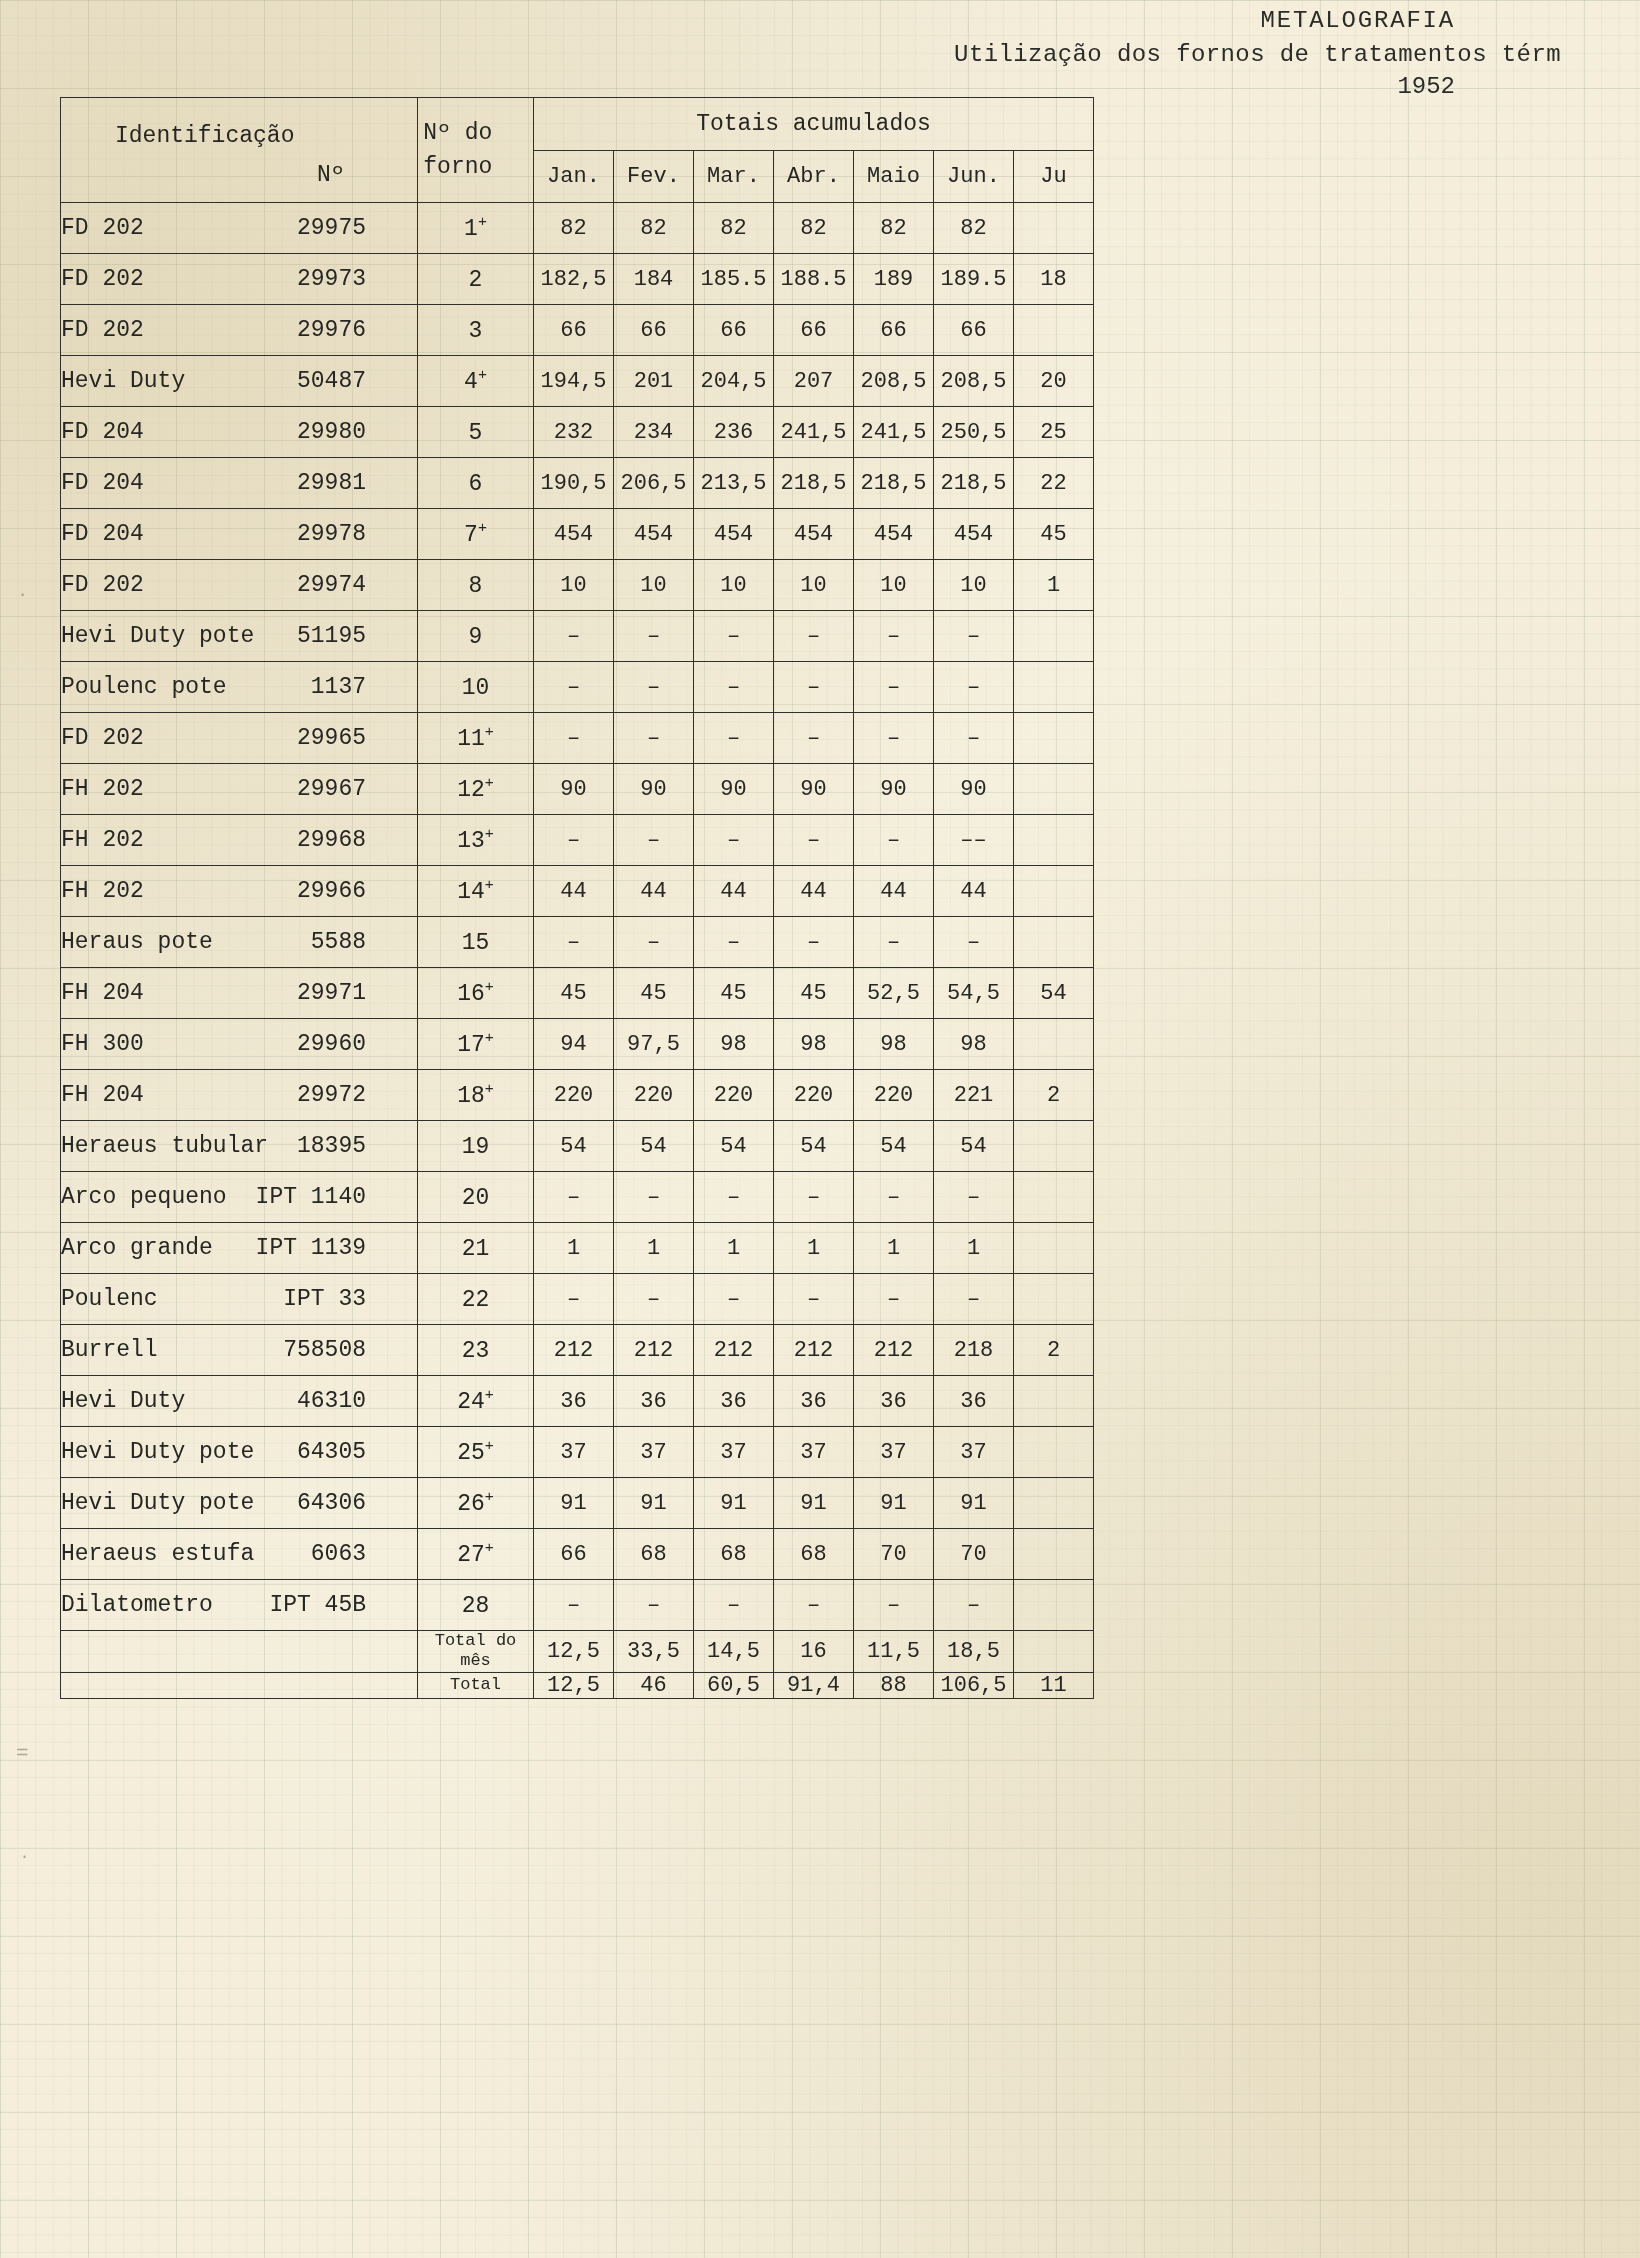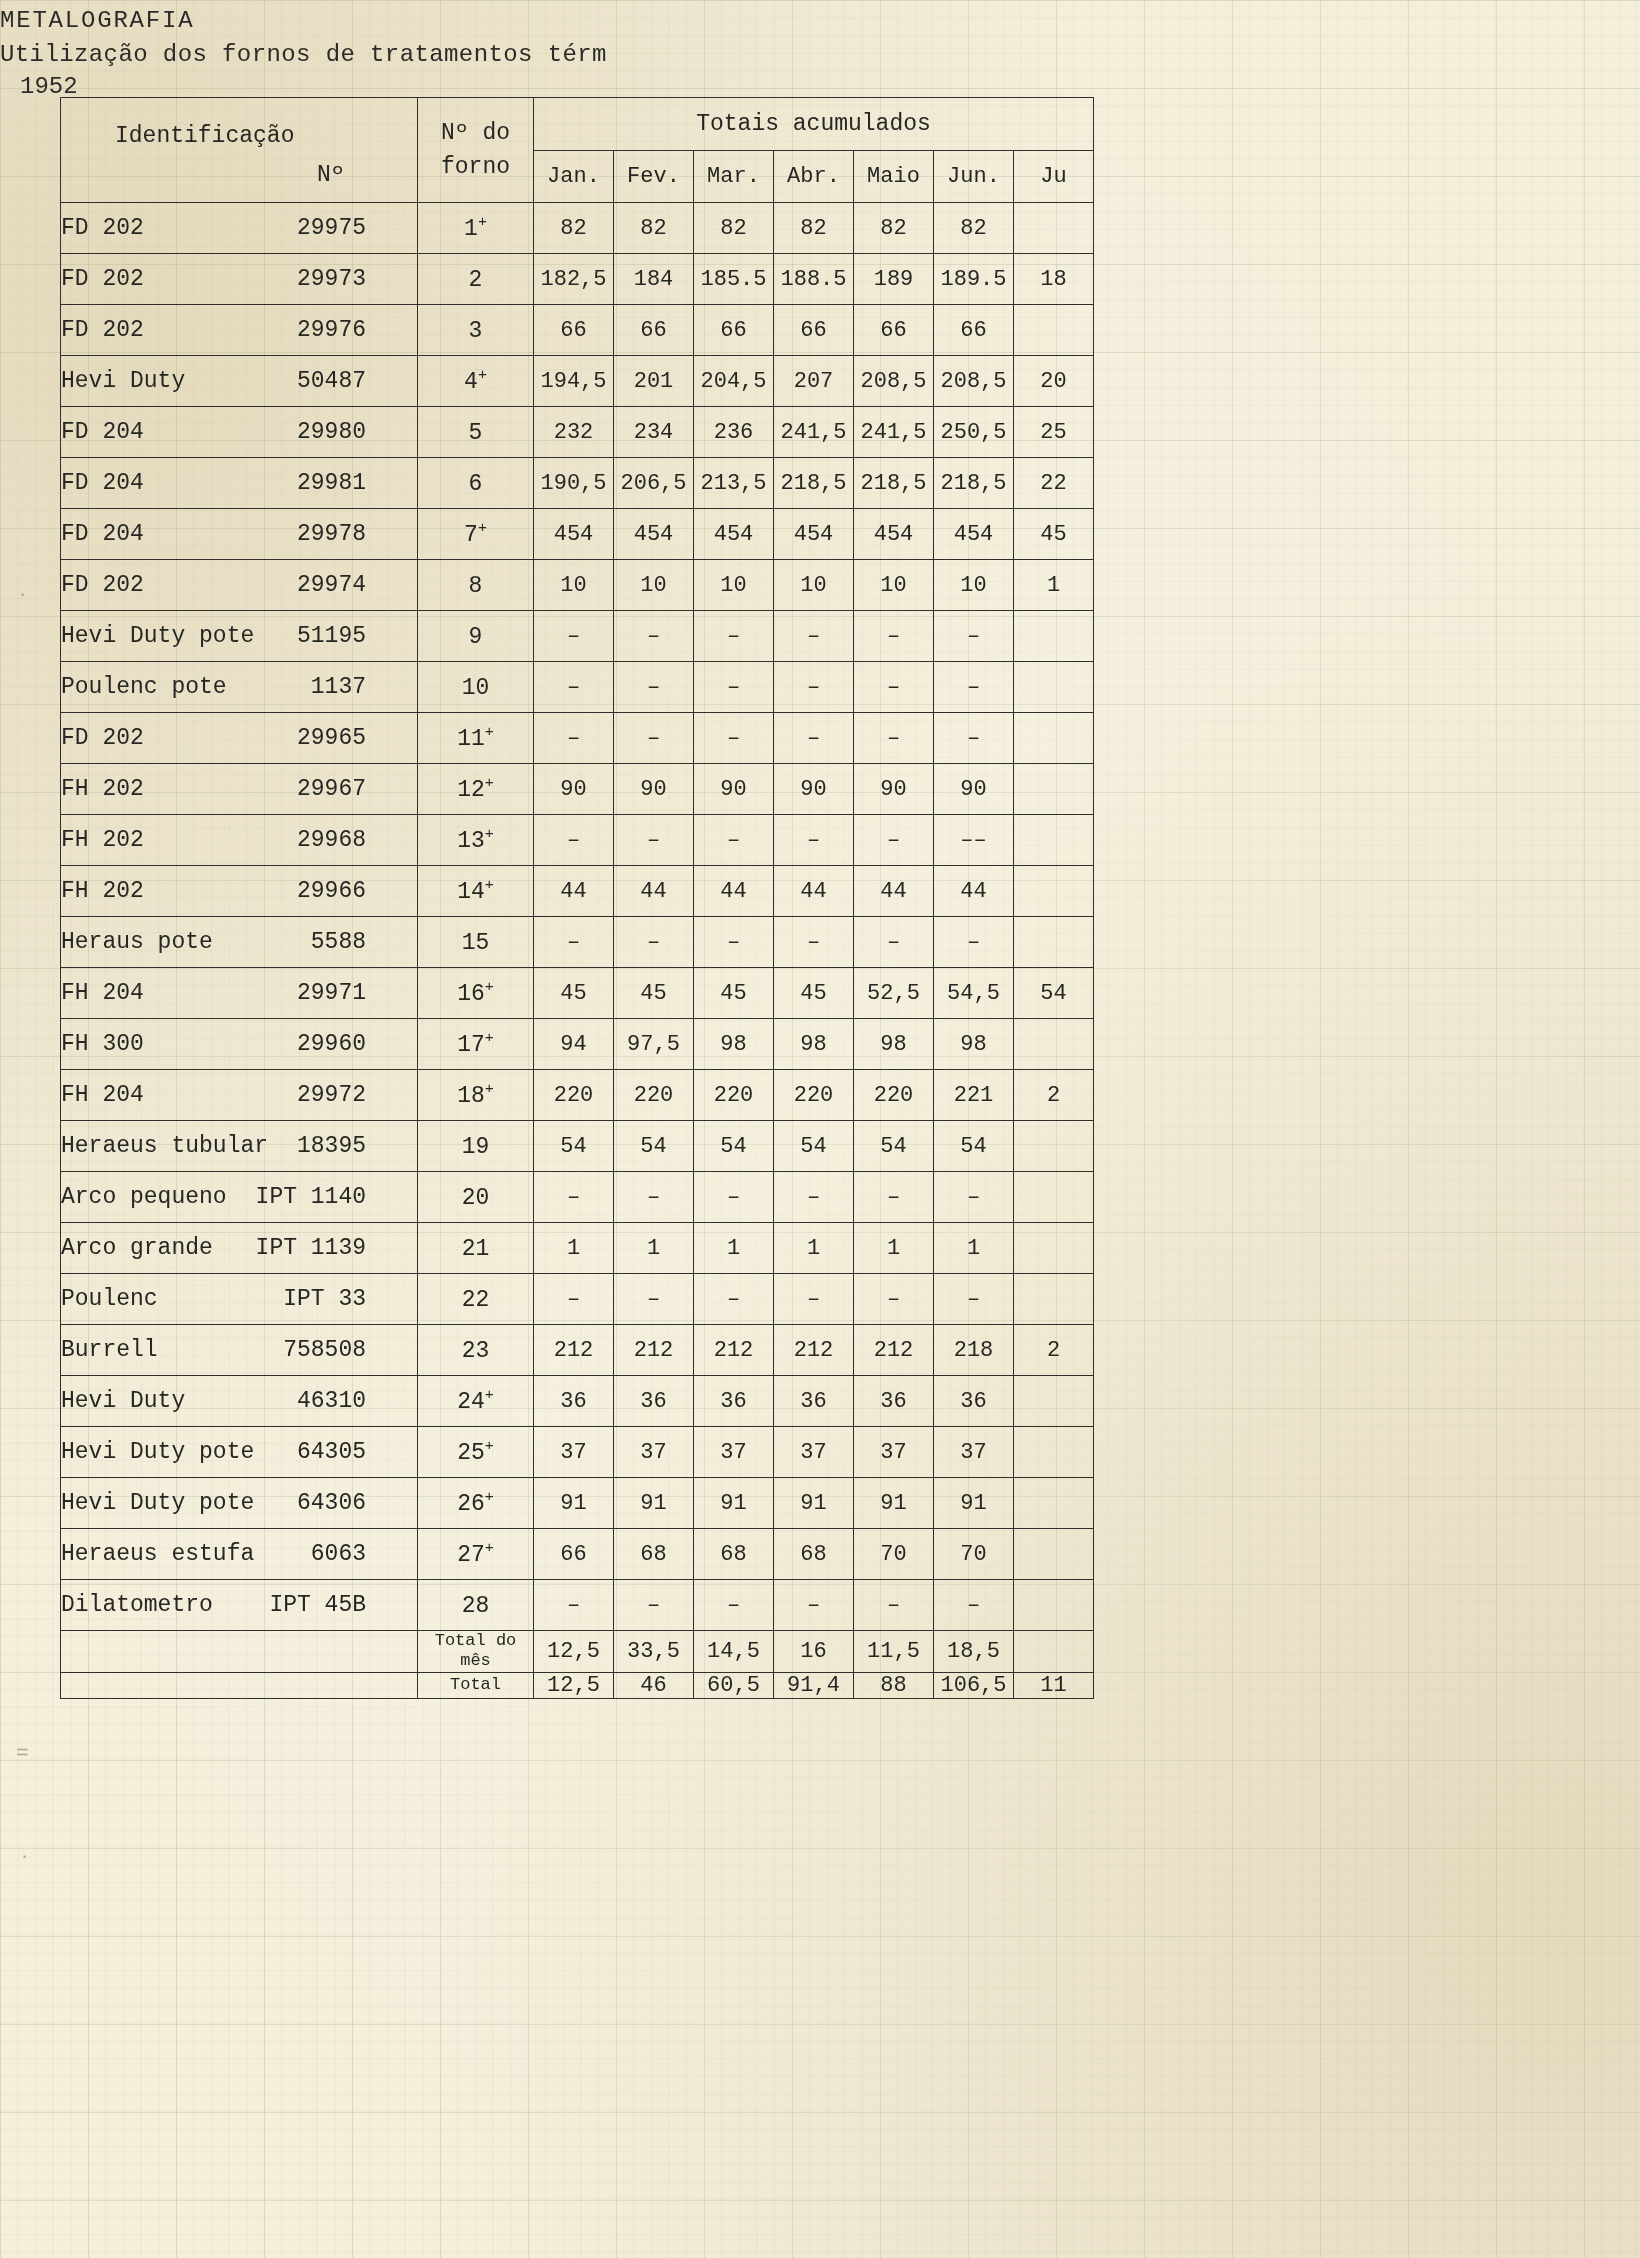"METALOGRAFIA" .title-block { text-align: left -> right }
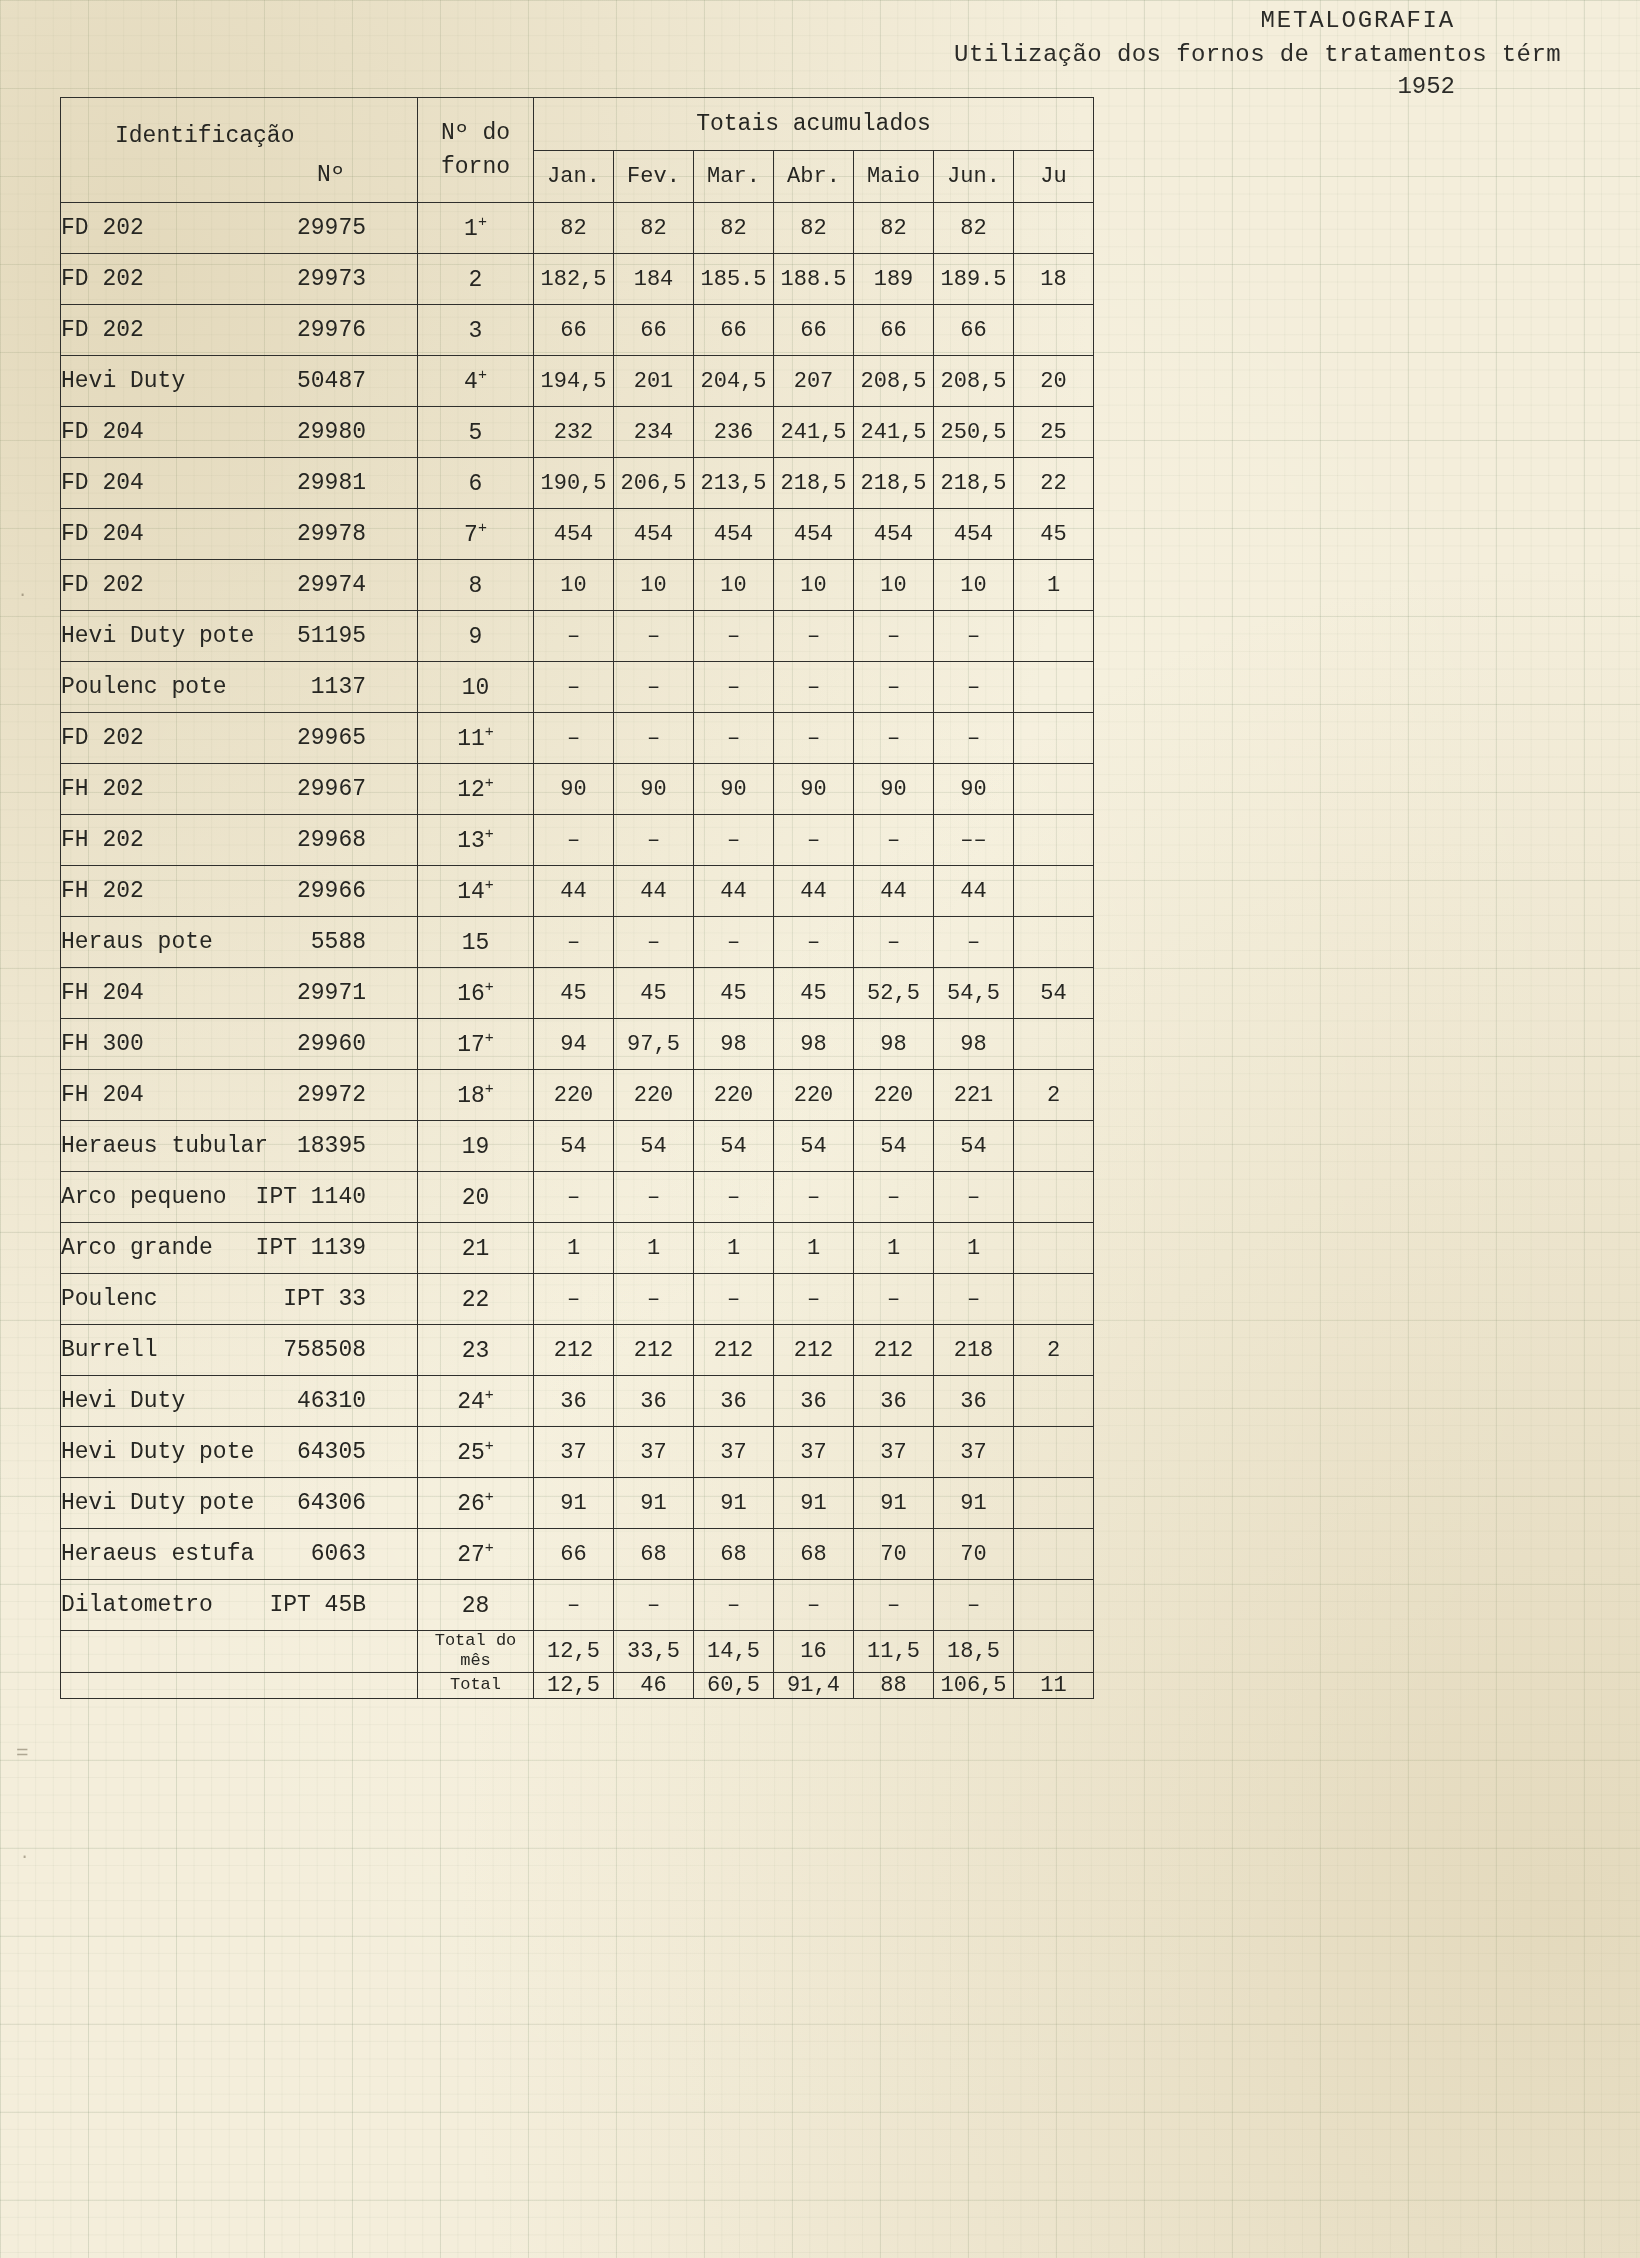"Nº do" .hdr-forno { text-align: center -> left }
